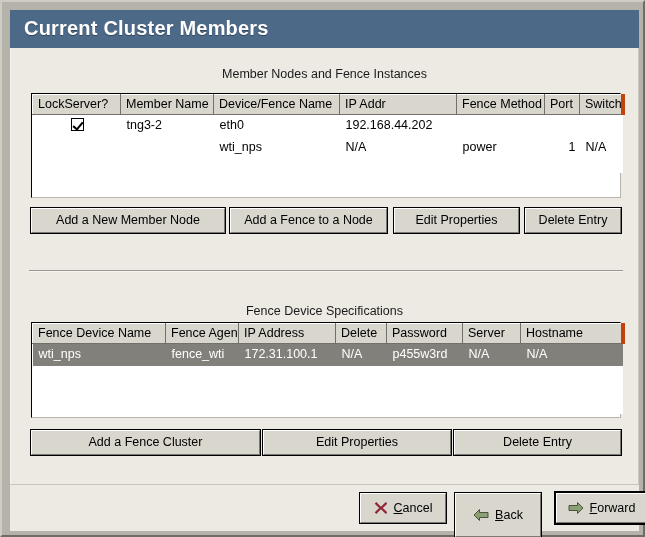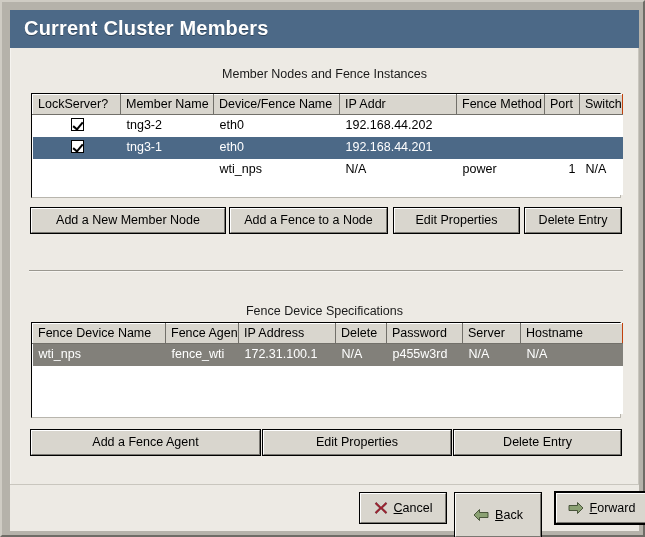"Switch" table.grid th:last-child { border-right: 1px solid #c2410c -> 4px solid #c2410c }
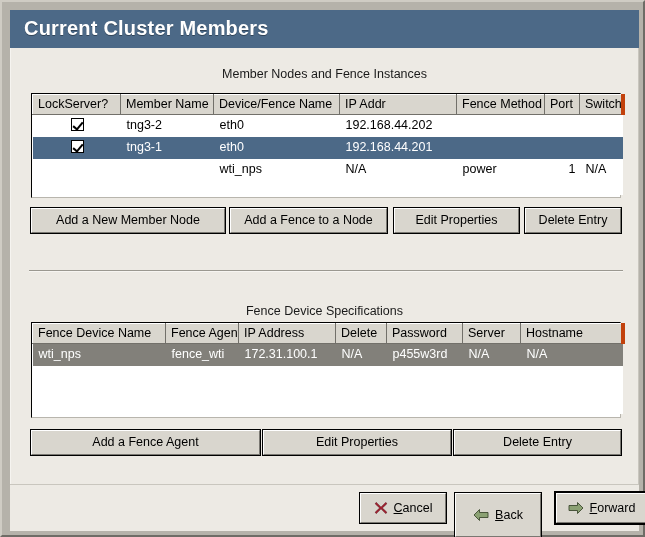"tng3-1" tr.row-sel-blue { html: <tr> <td> <span></span> </td> <td>tng3-1</td> <td>eth0</td> <td>192.168.44.201</td> <td></td> <td></td> <td></td> </tr> -> none }
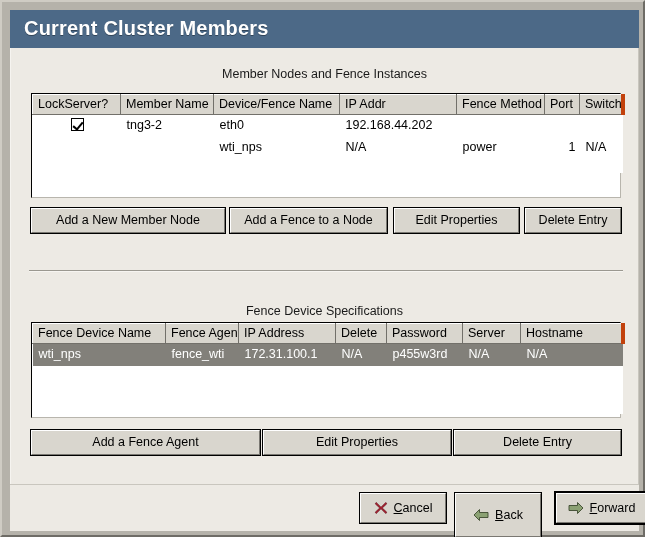"Add a Fence Agent" span.lbl { text: Agent -> Cluster }
